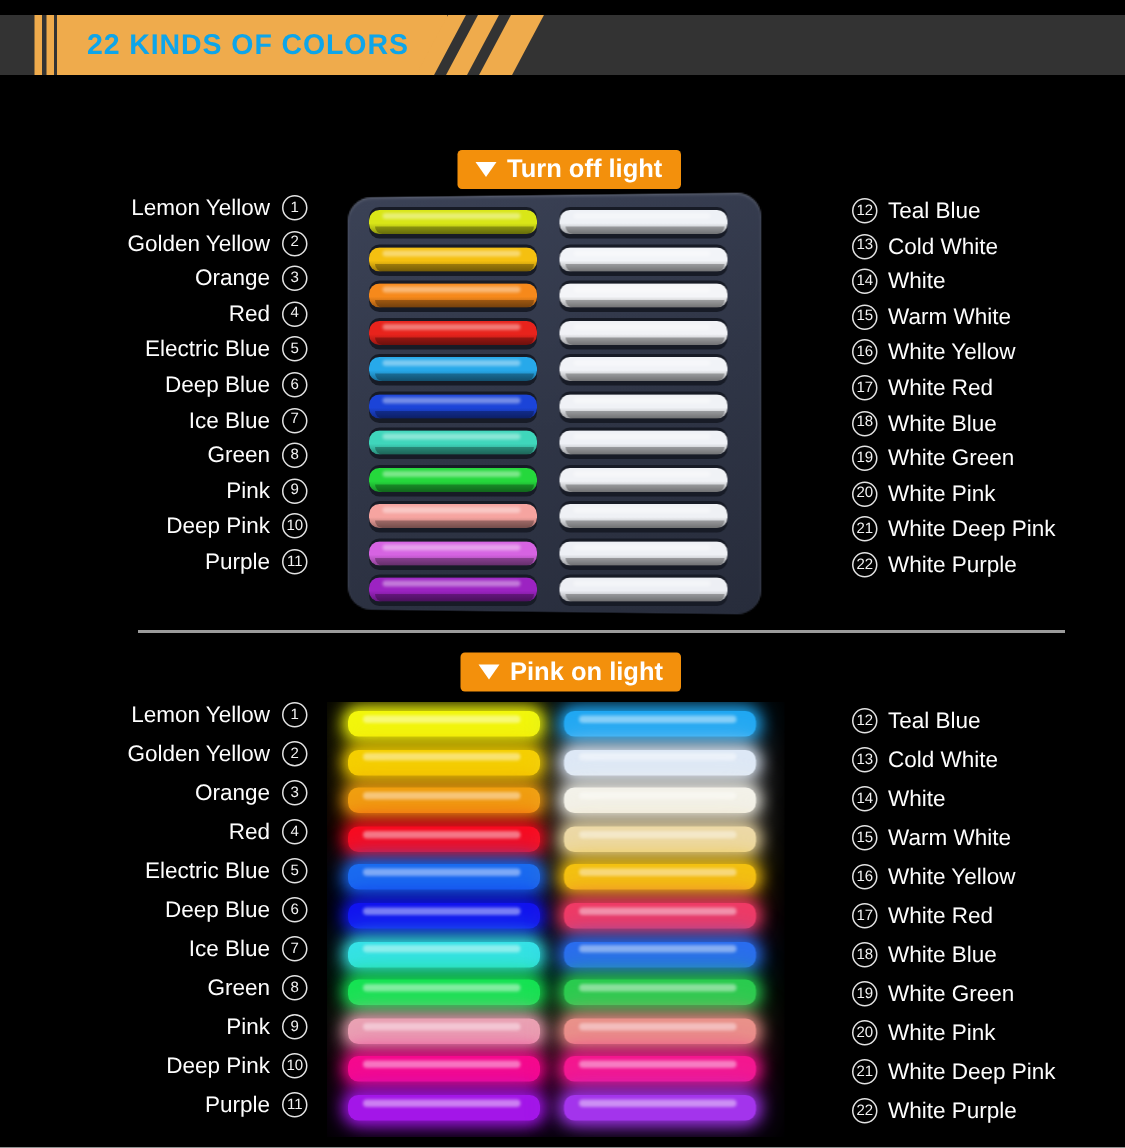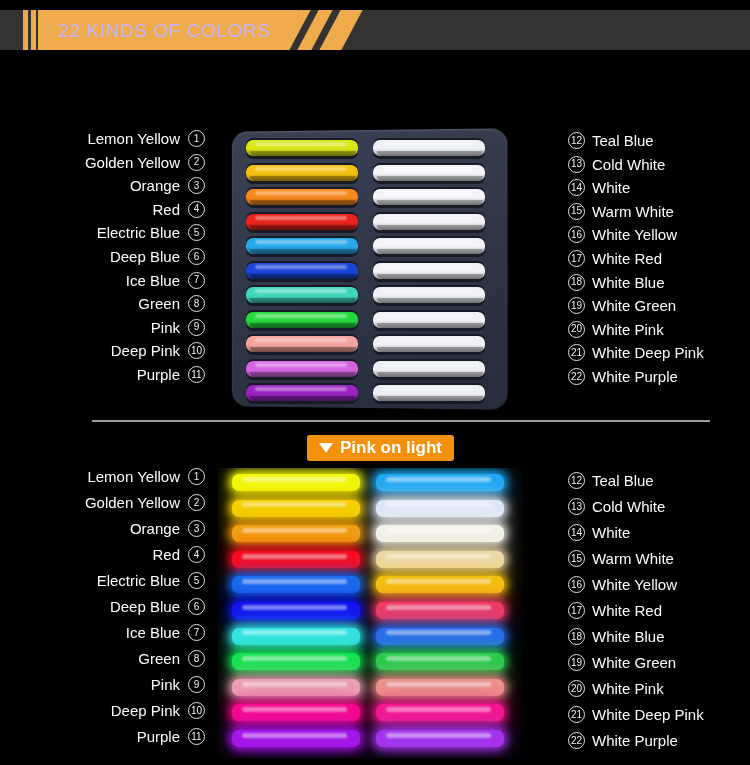"22 KINDS OF COLORS" .hdr-title { color: #c4b5fd -> #0ea5e9; font-weight: normal -> bold }
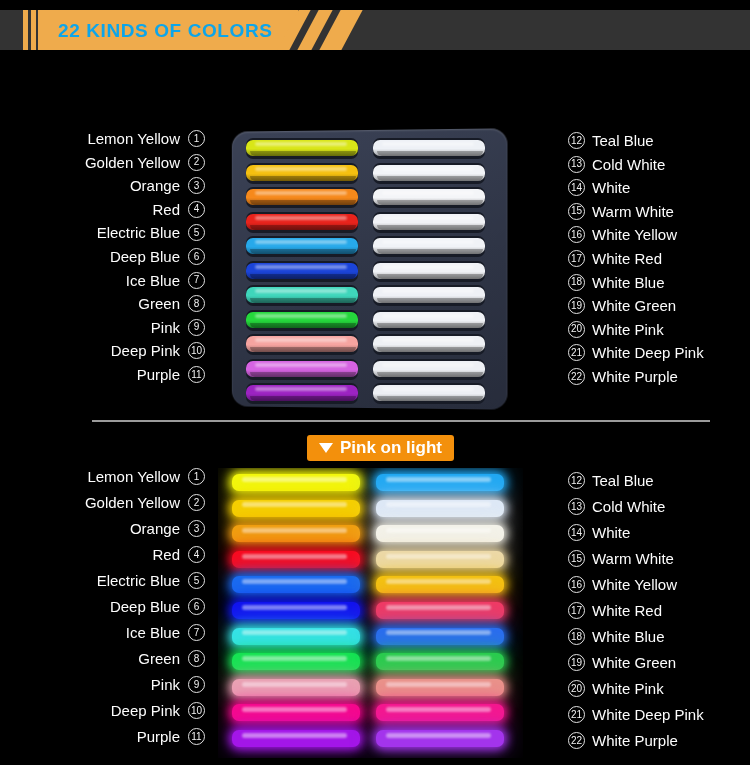"Turn off light" div.badge { html: none -> <div> <span></span> <span>Turn off light</span> </div> }
